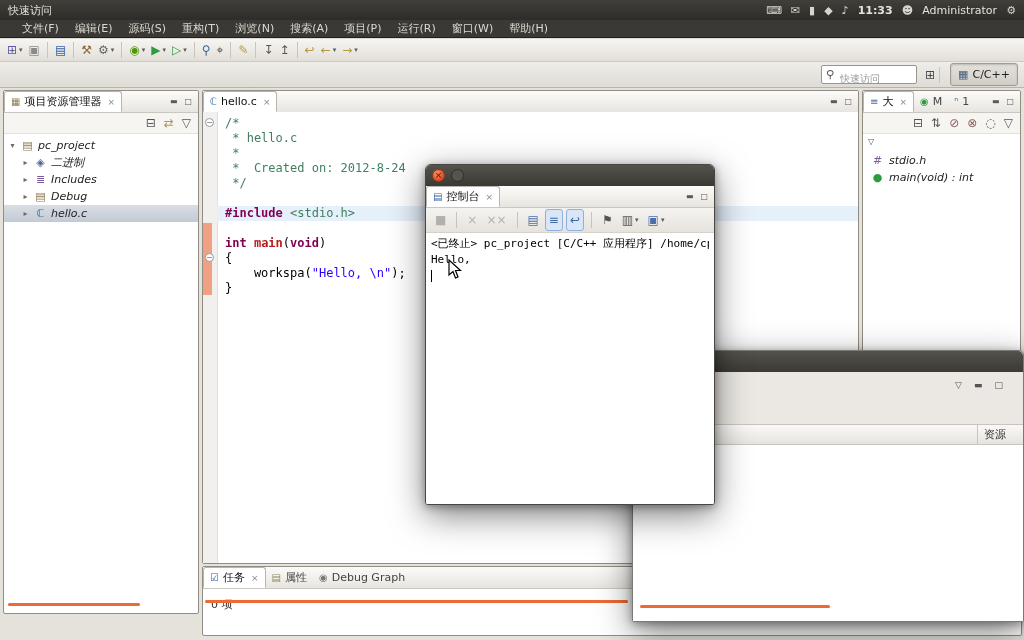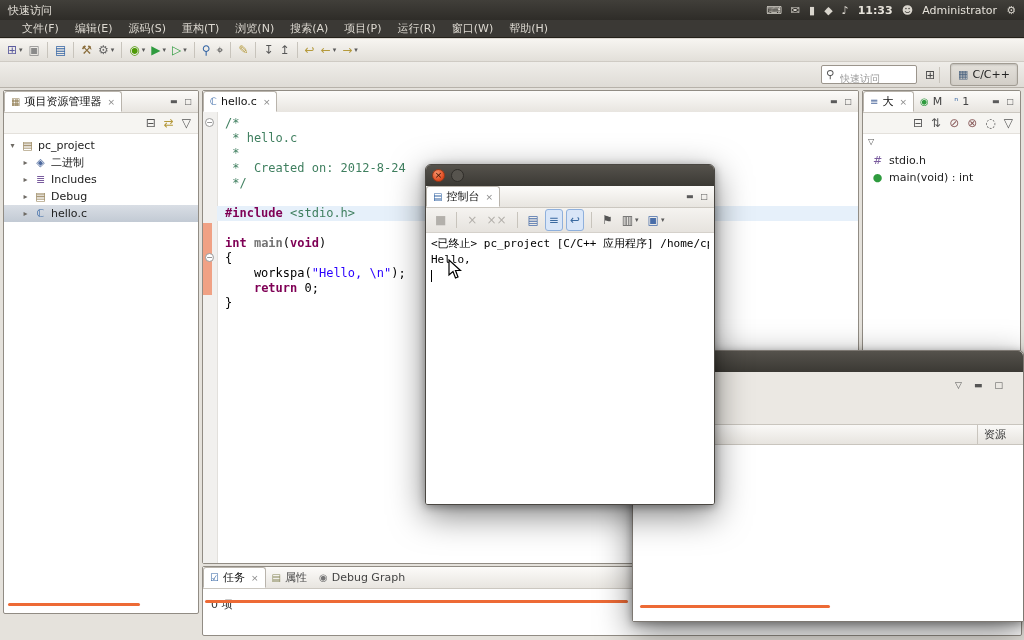"pc_project" .tree-label { font-style: none -> italic }
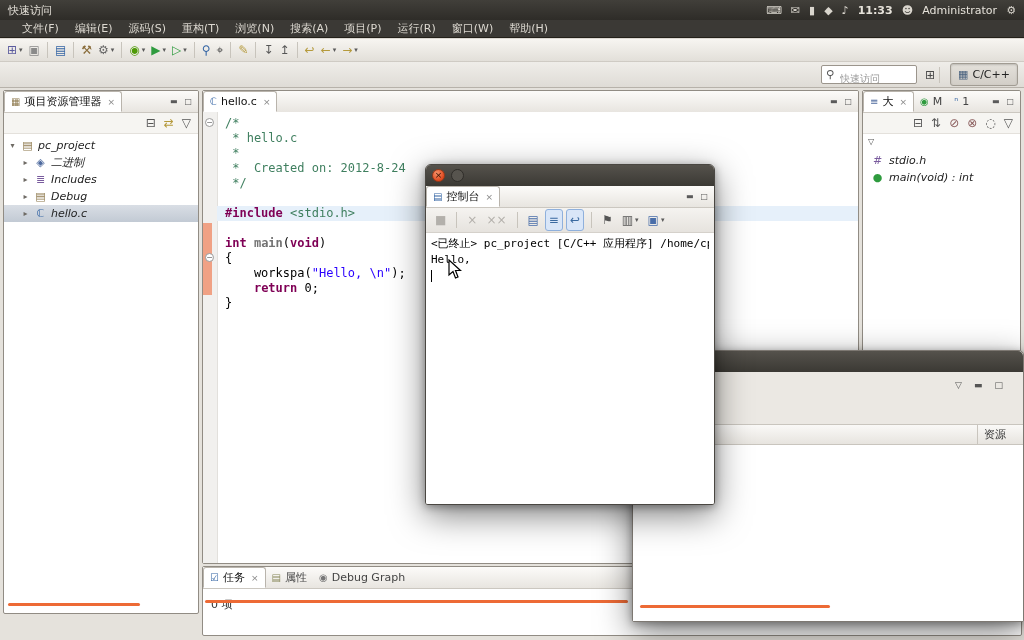"main" .tok-b { color: #737373 -> #b91c1c }
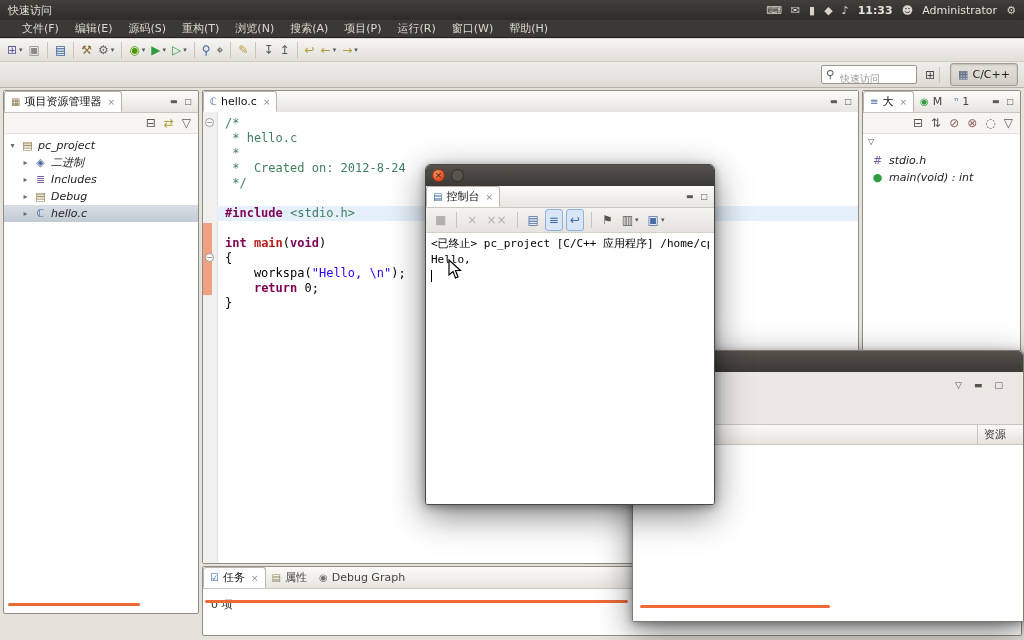"return 0;" div.code-line { html: <div><span> </span><span>return</span><span> 0;</span></div> -> none }
